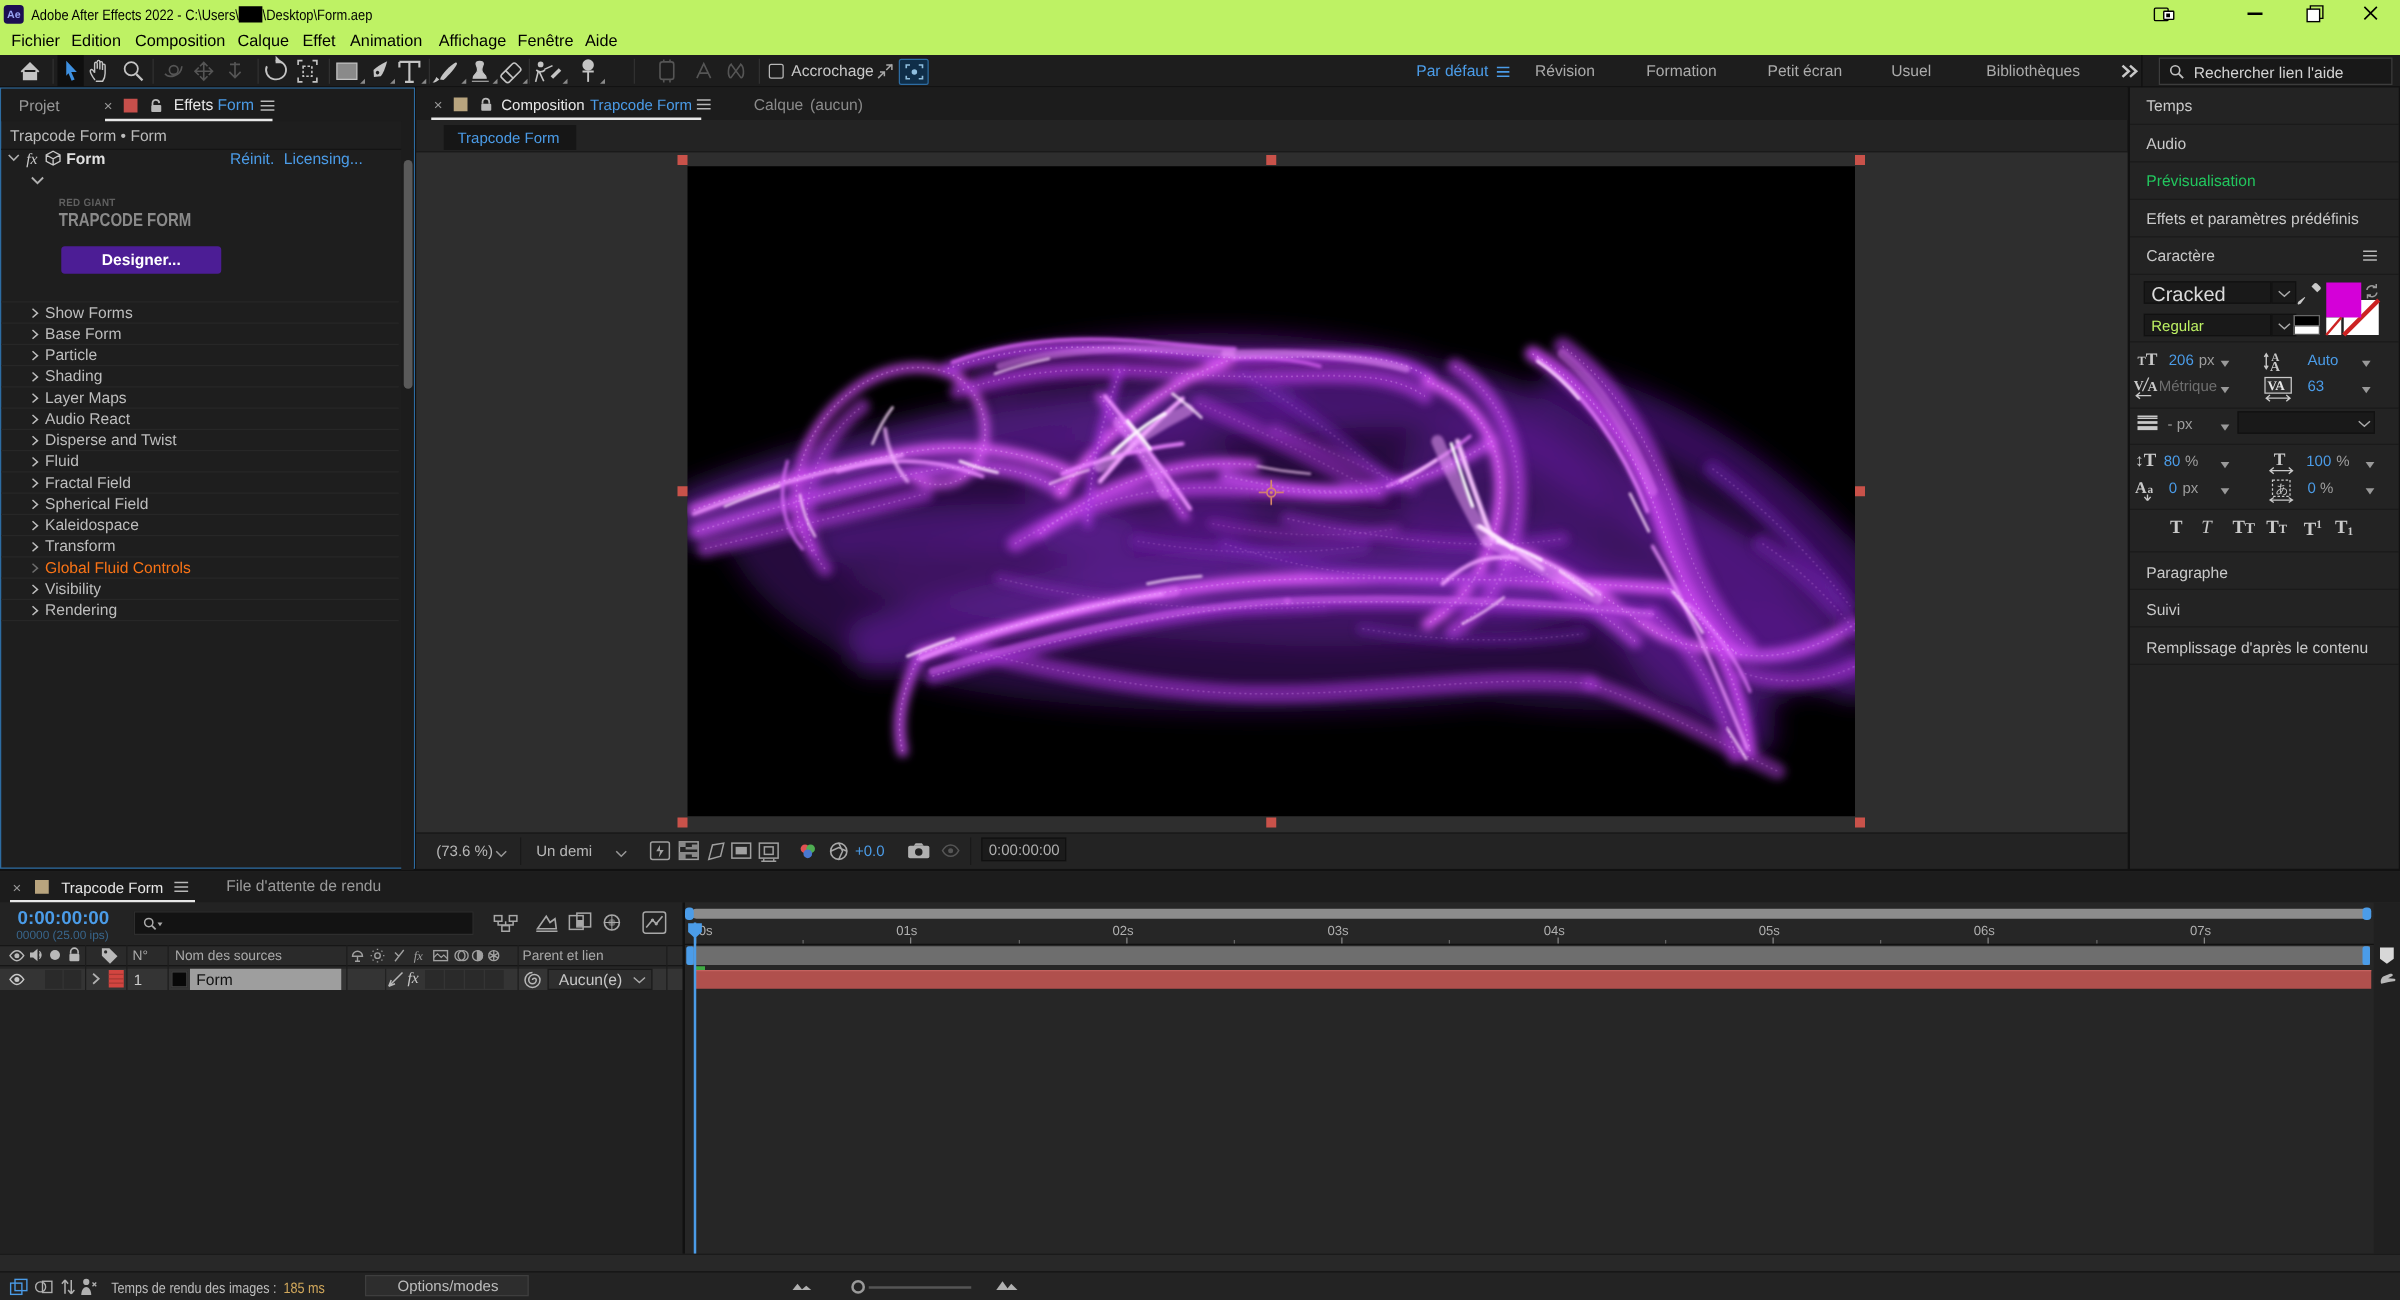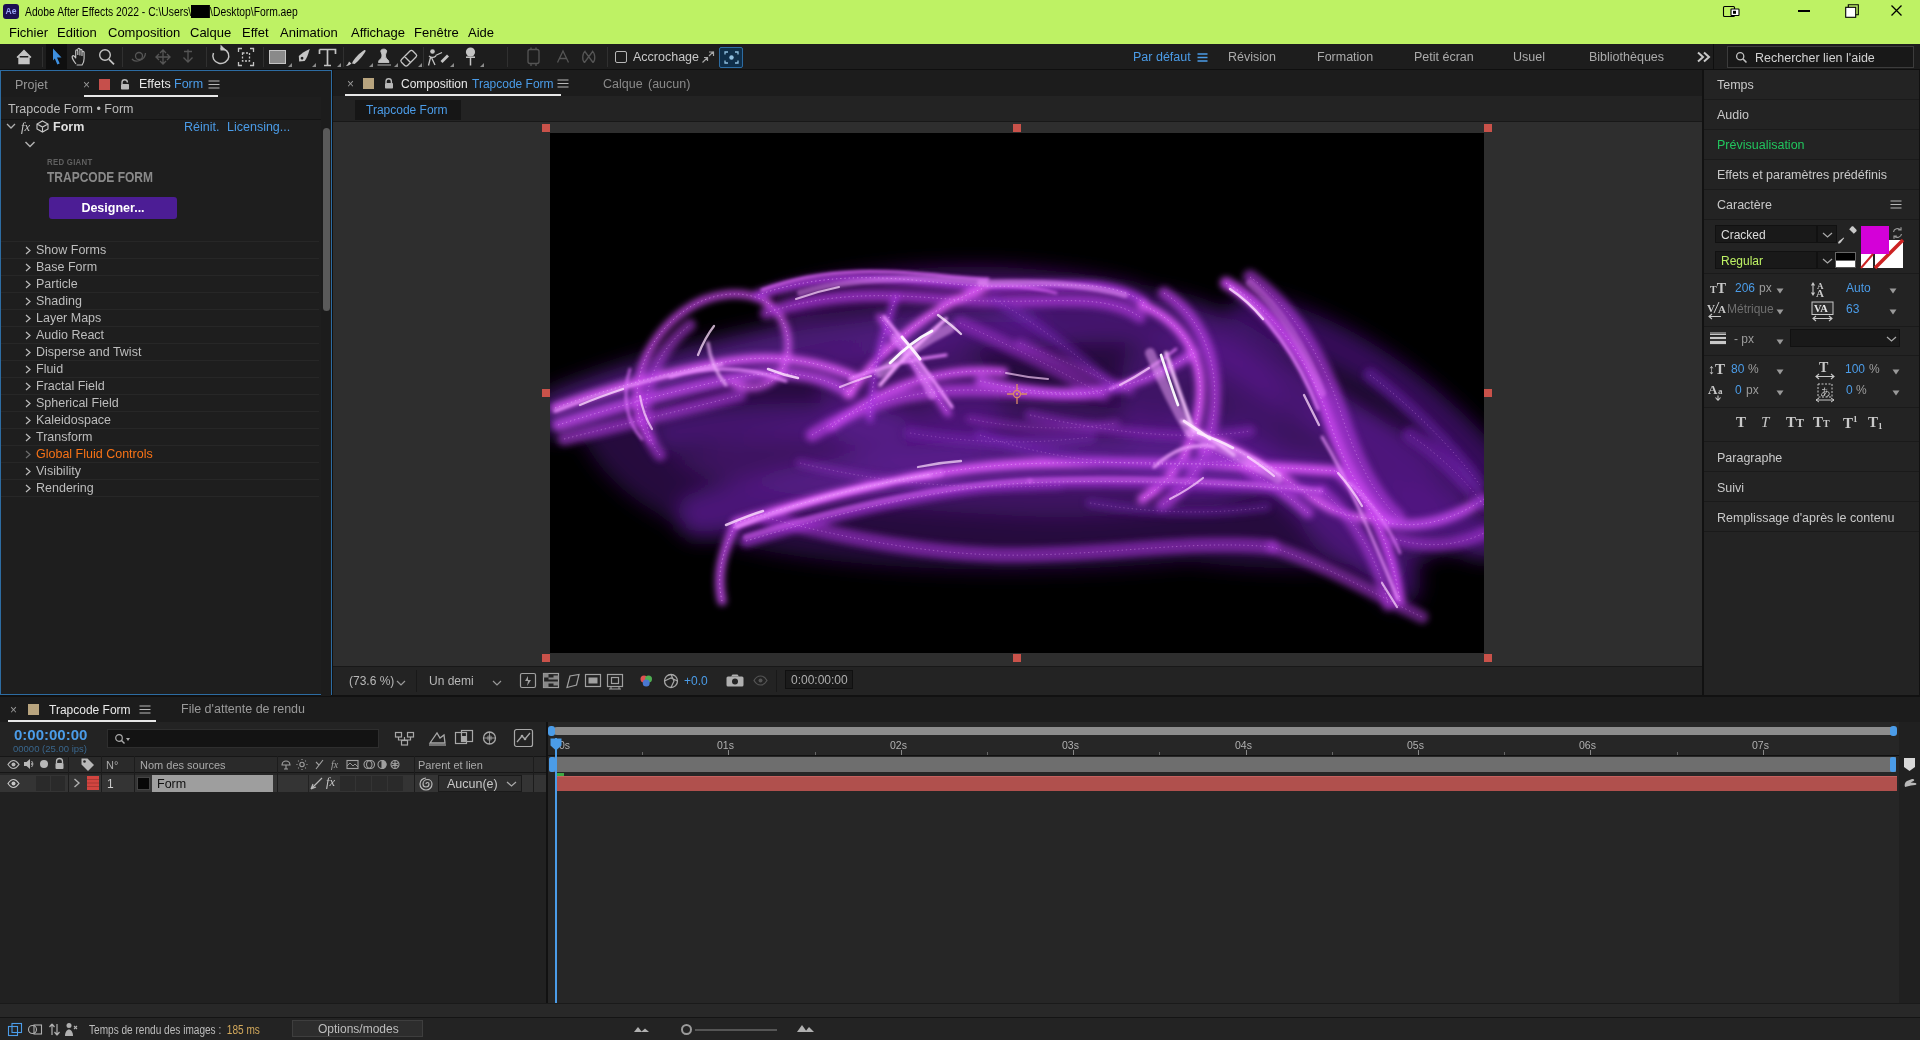"Cracked" div.txt { font-size: 12px -> 16px }
